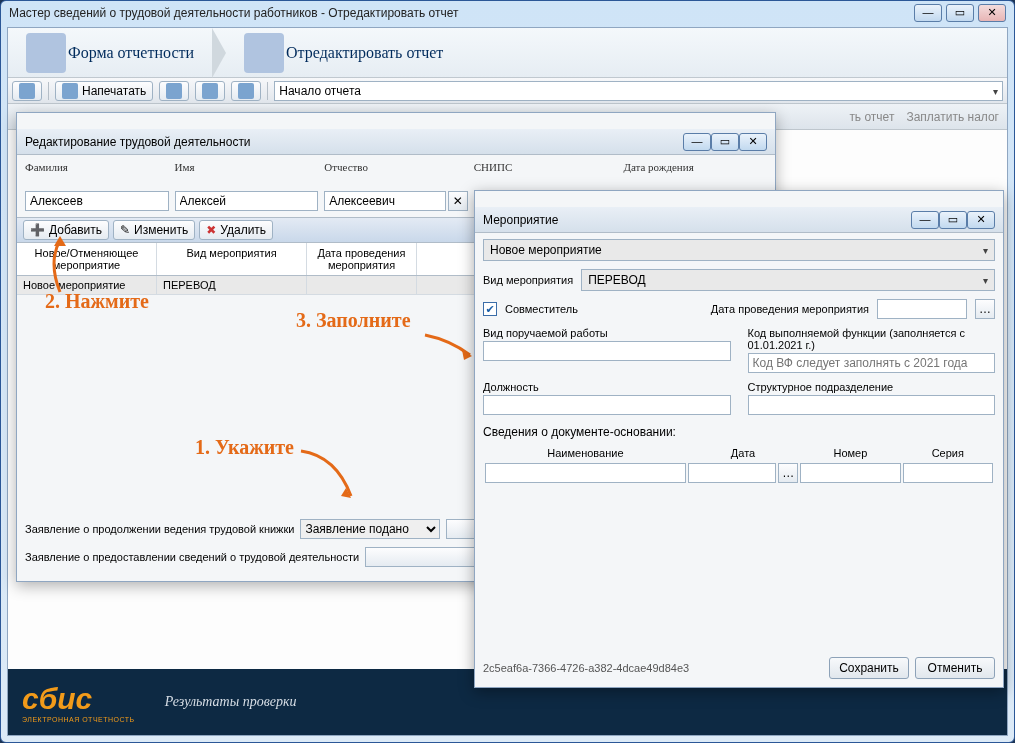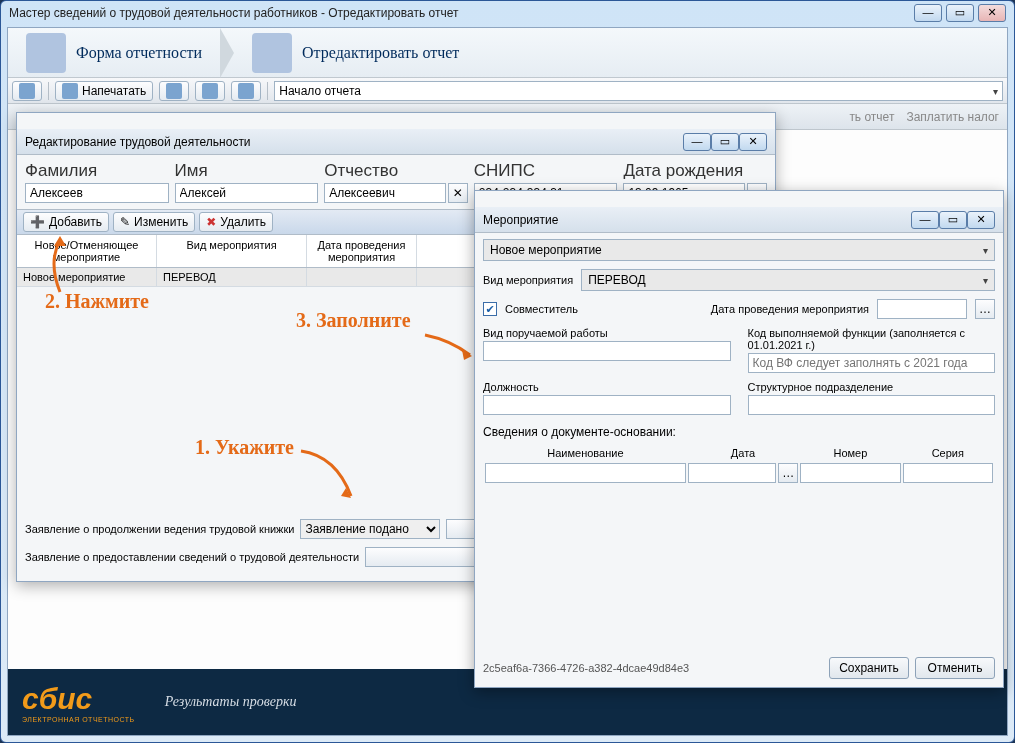"Форма отчетности" .bc-step { gap: 10px -> 2px }
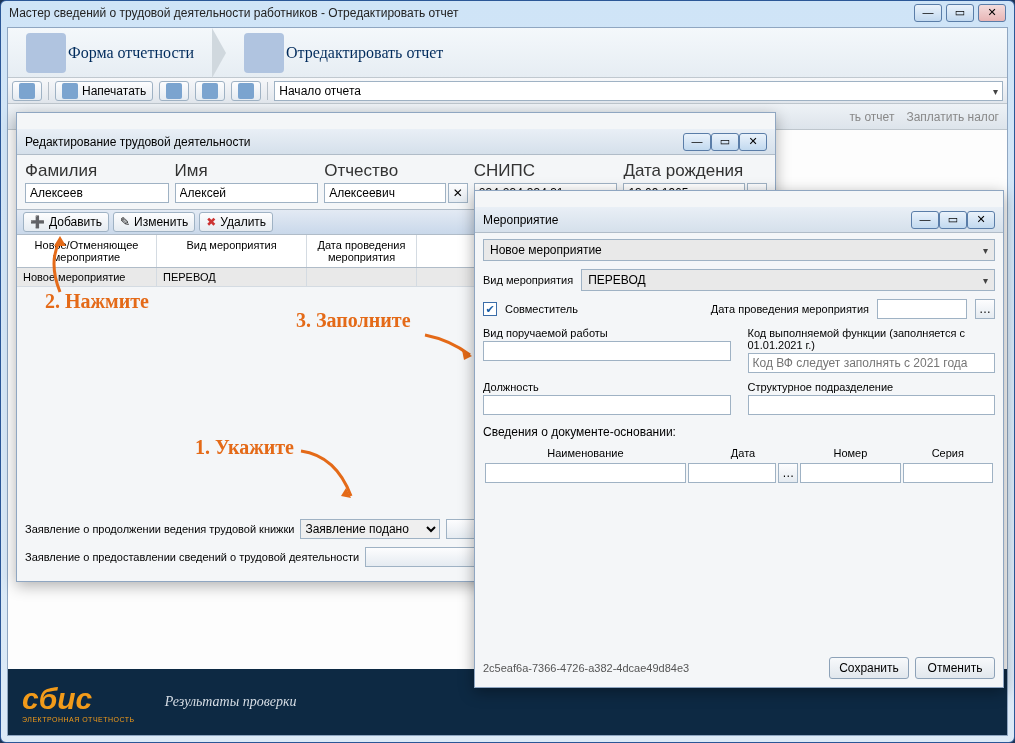"Фамилия" .field label { font-family: none -> Liberation Serif, serif; font-size: 17px -> 11px; margin-bottom: 2px -> 18px }
